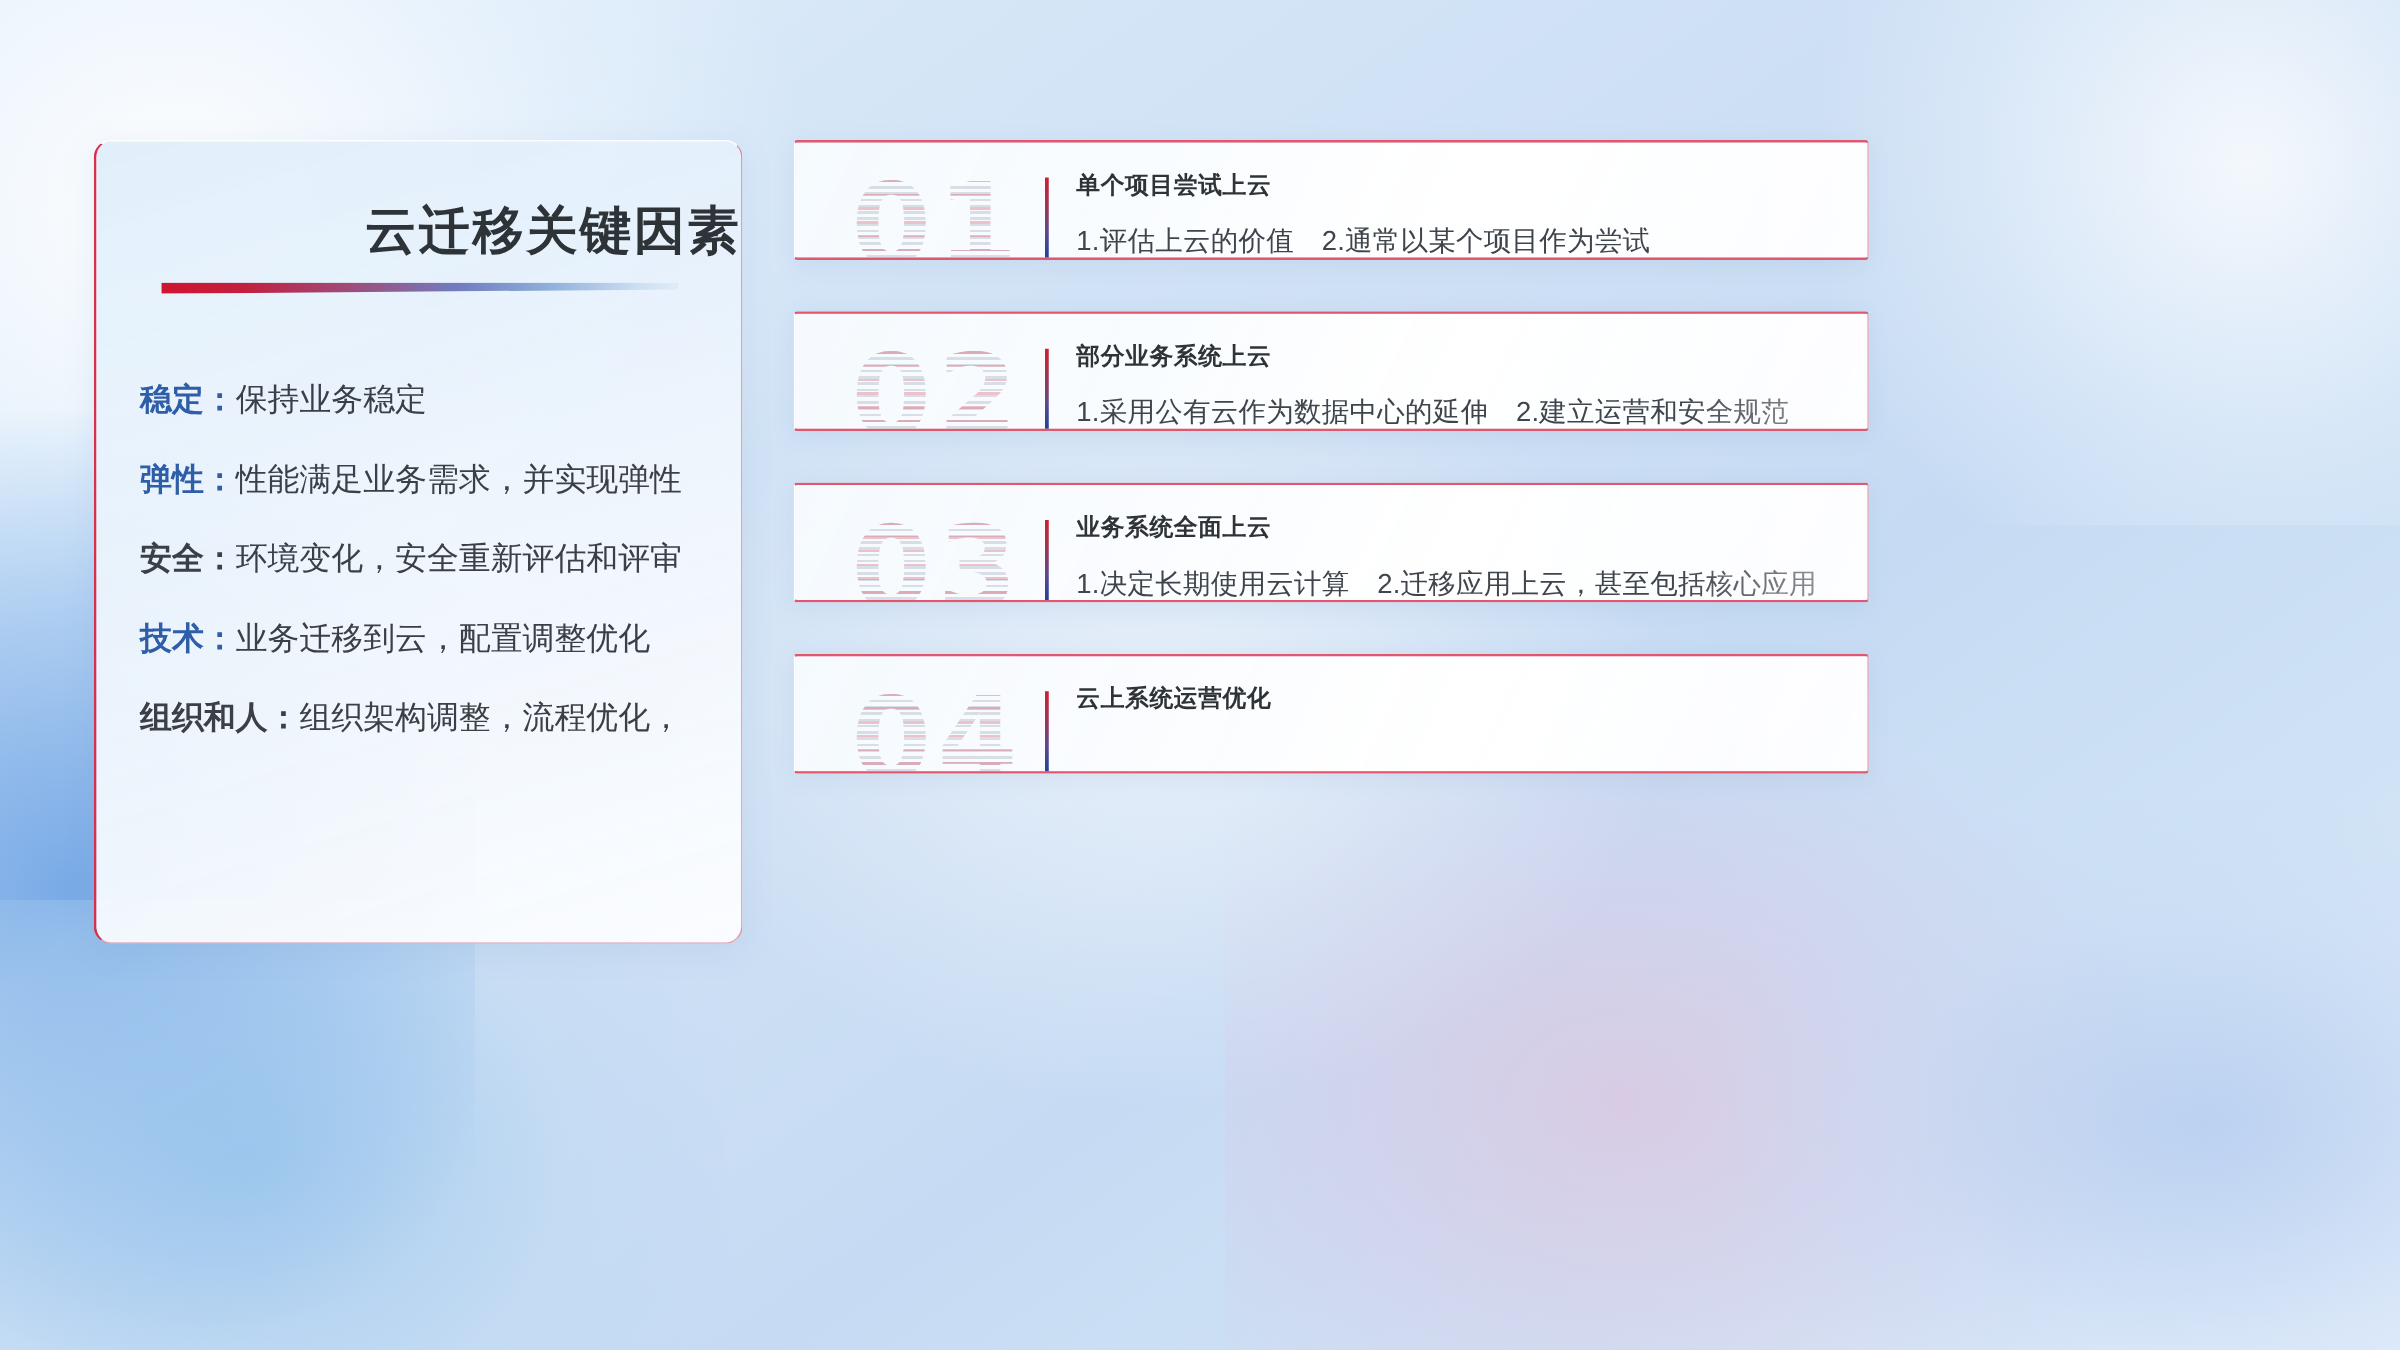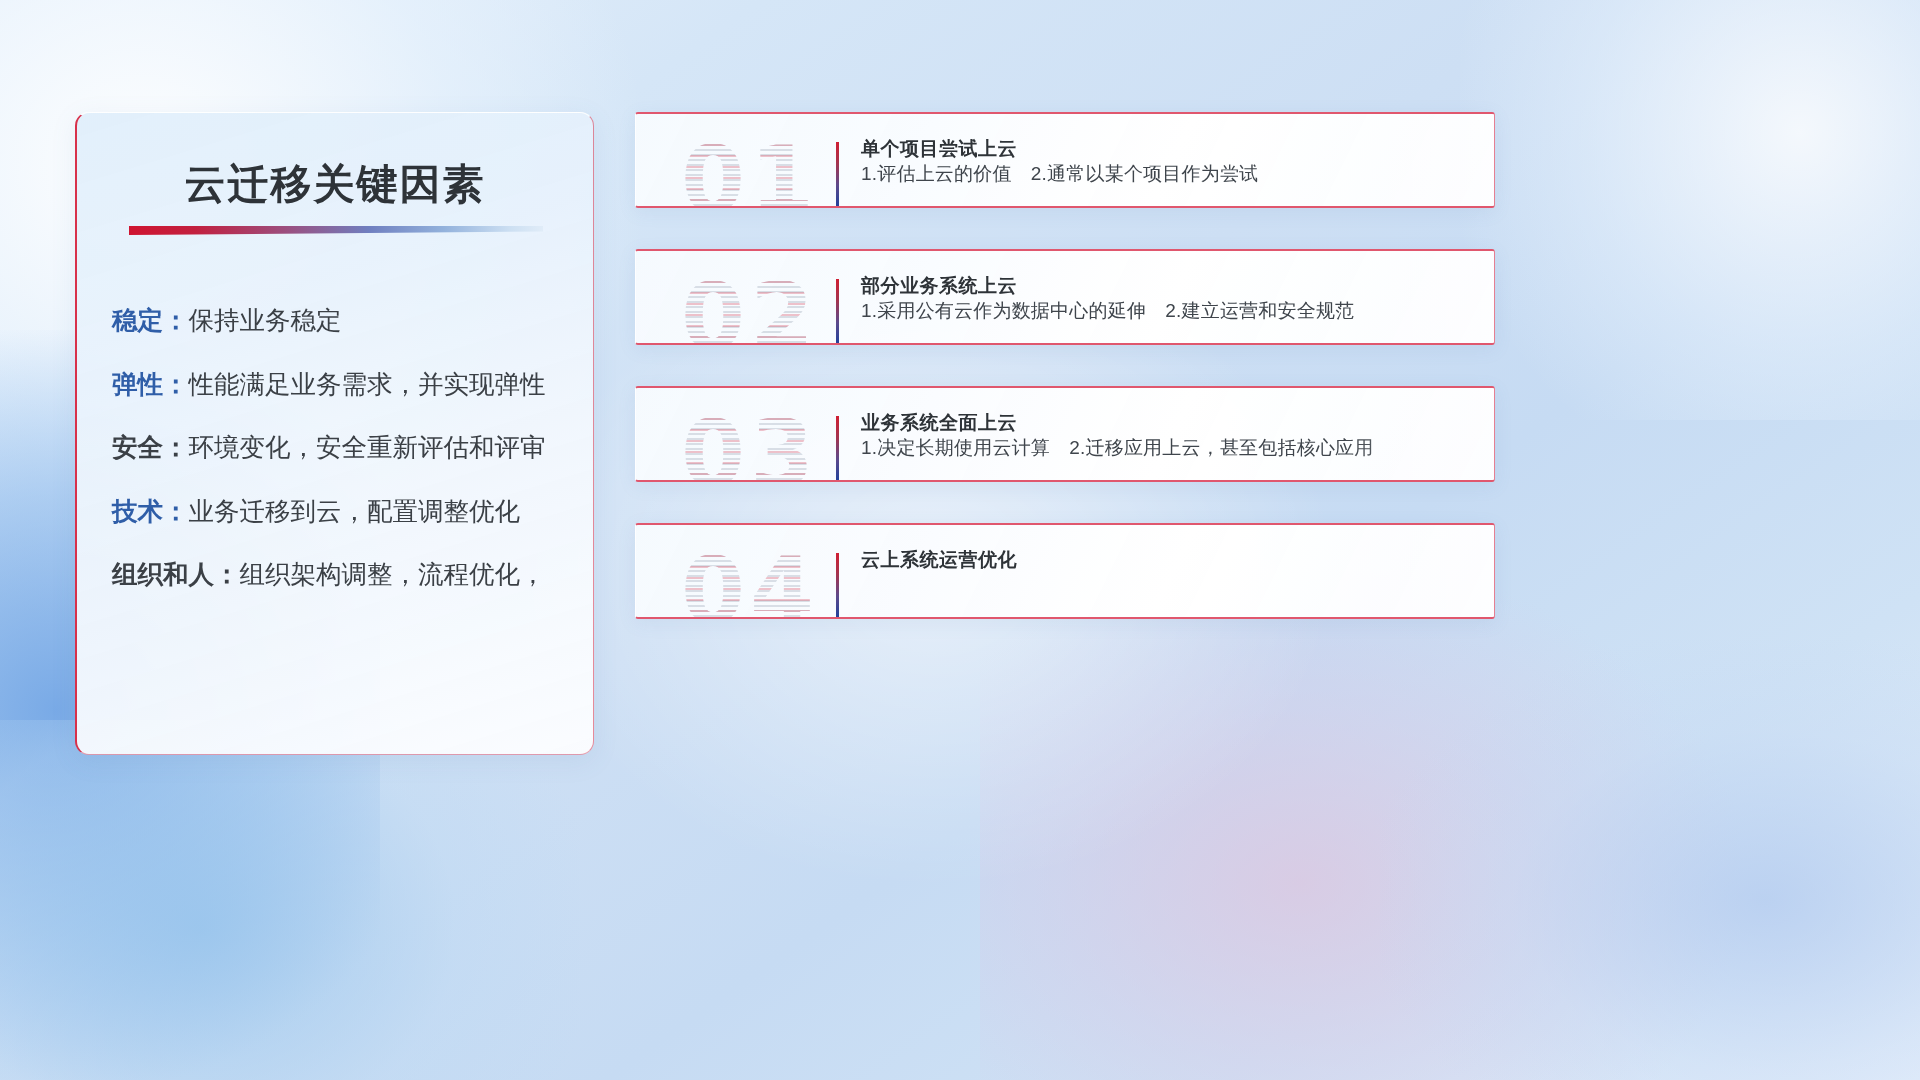"云迁移关键因素" #panel-title { text-align: center -> right }
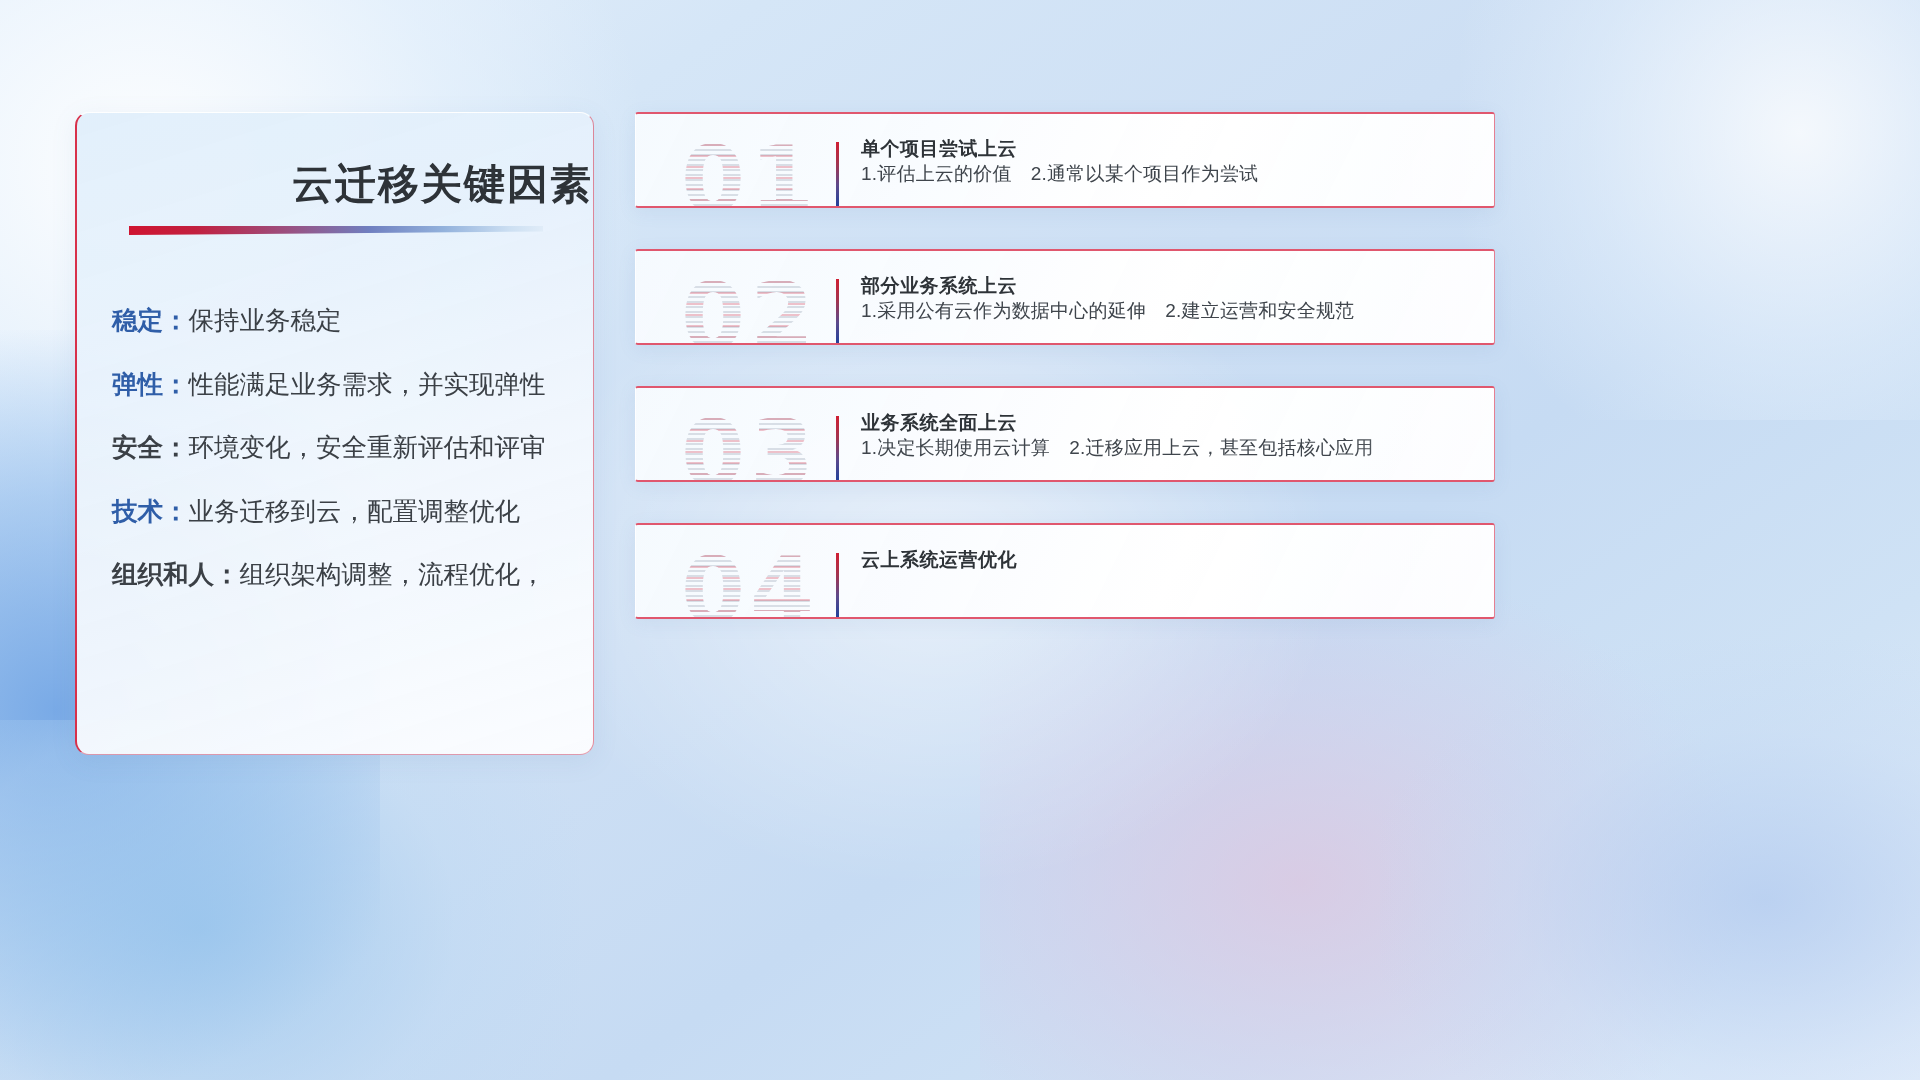"1.评估上云的价值 2.通常以某个项目作为尝试" .card-sub { font-size: 19px -> 22px; margin-top: none -> 17px }
